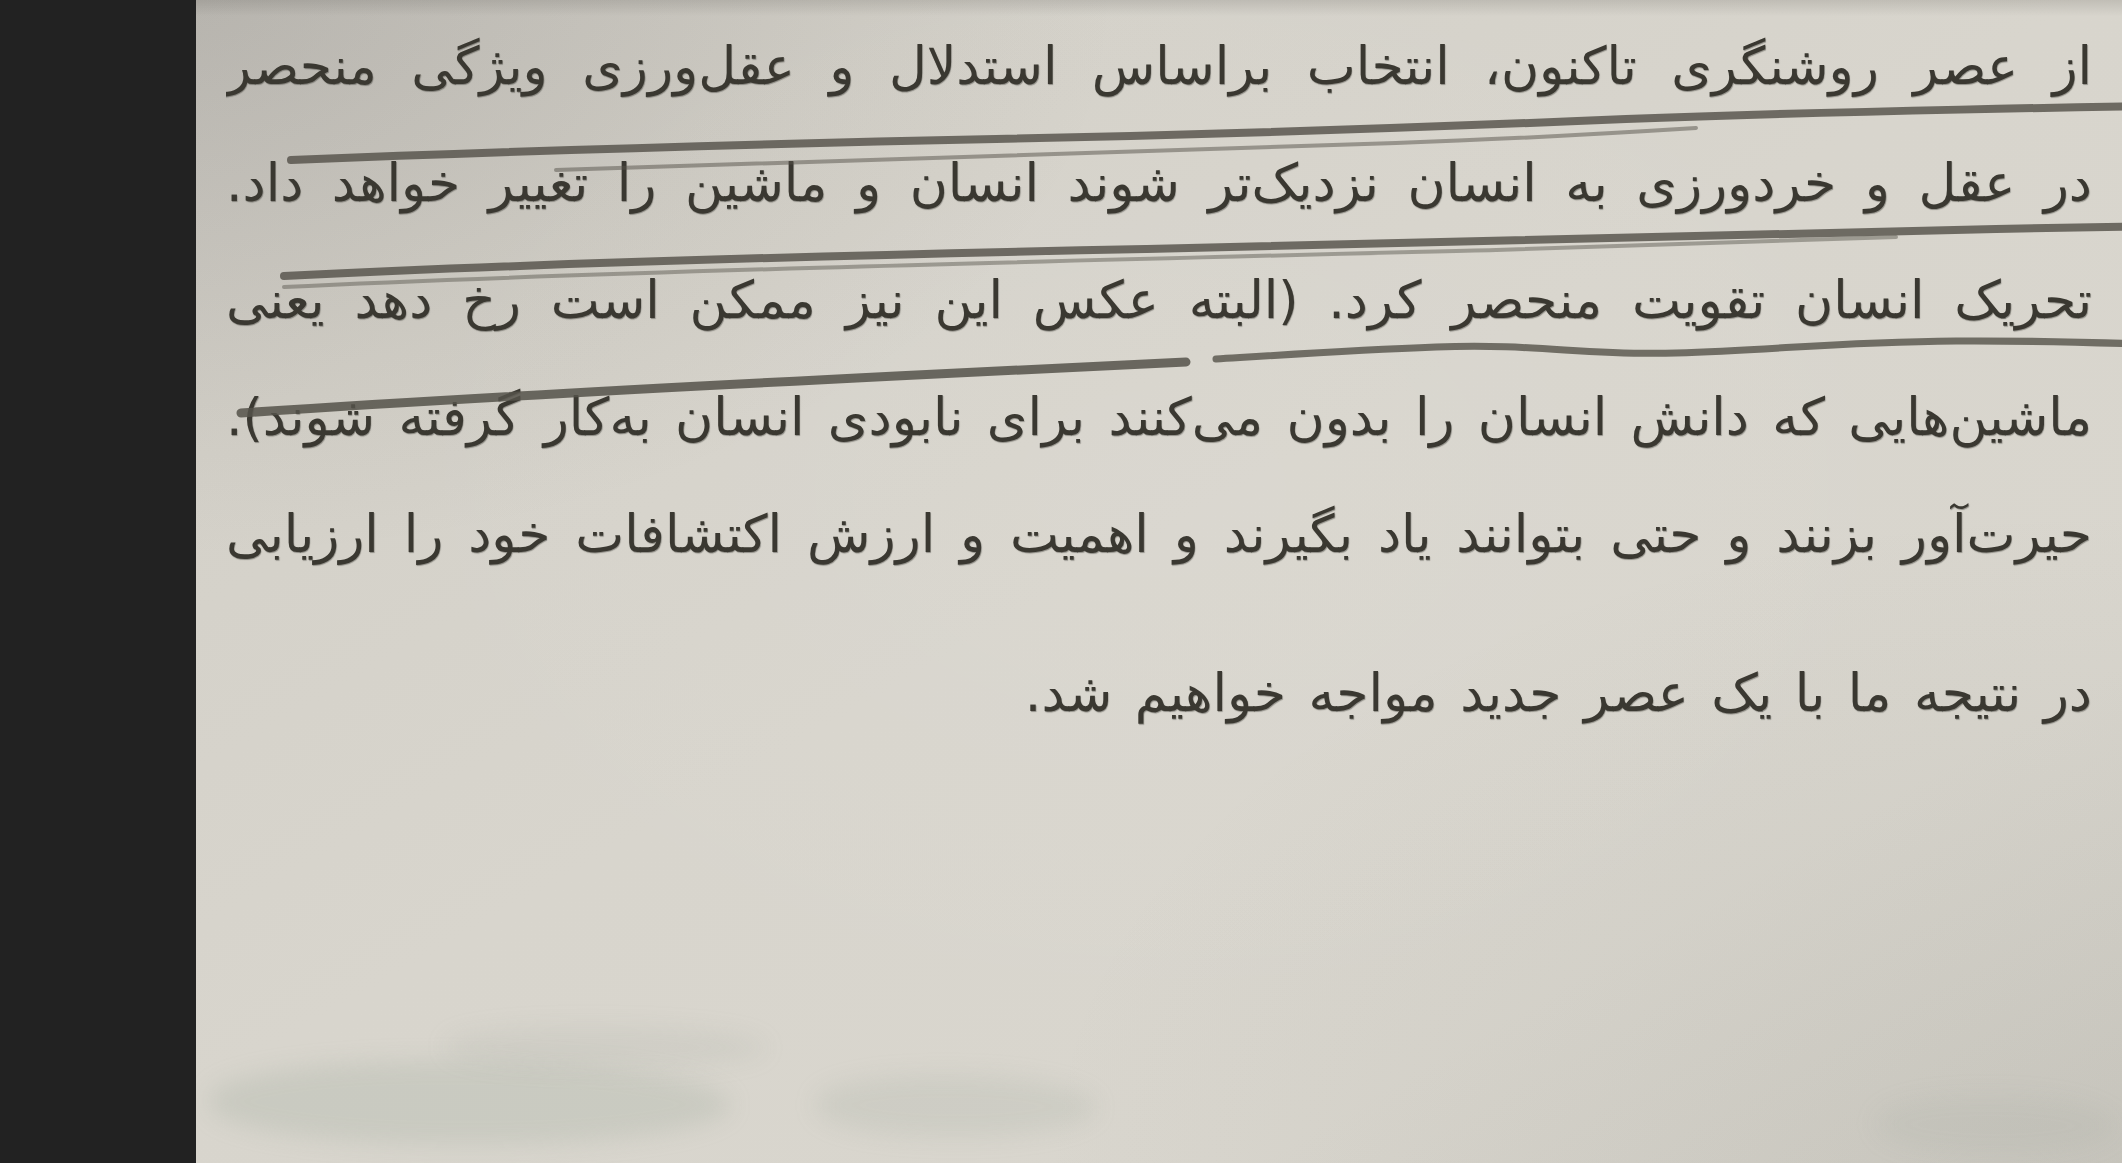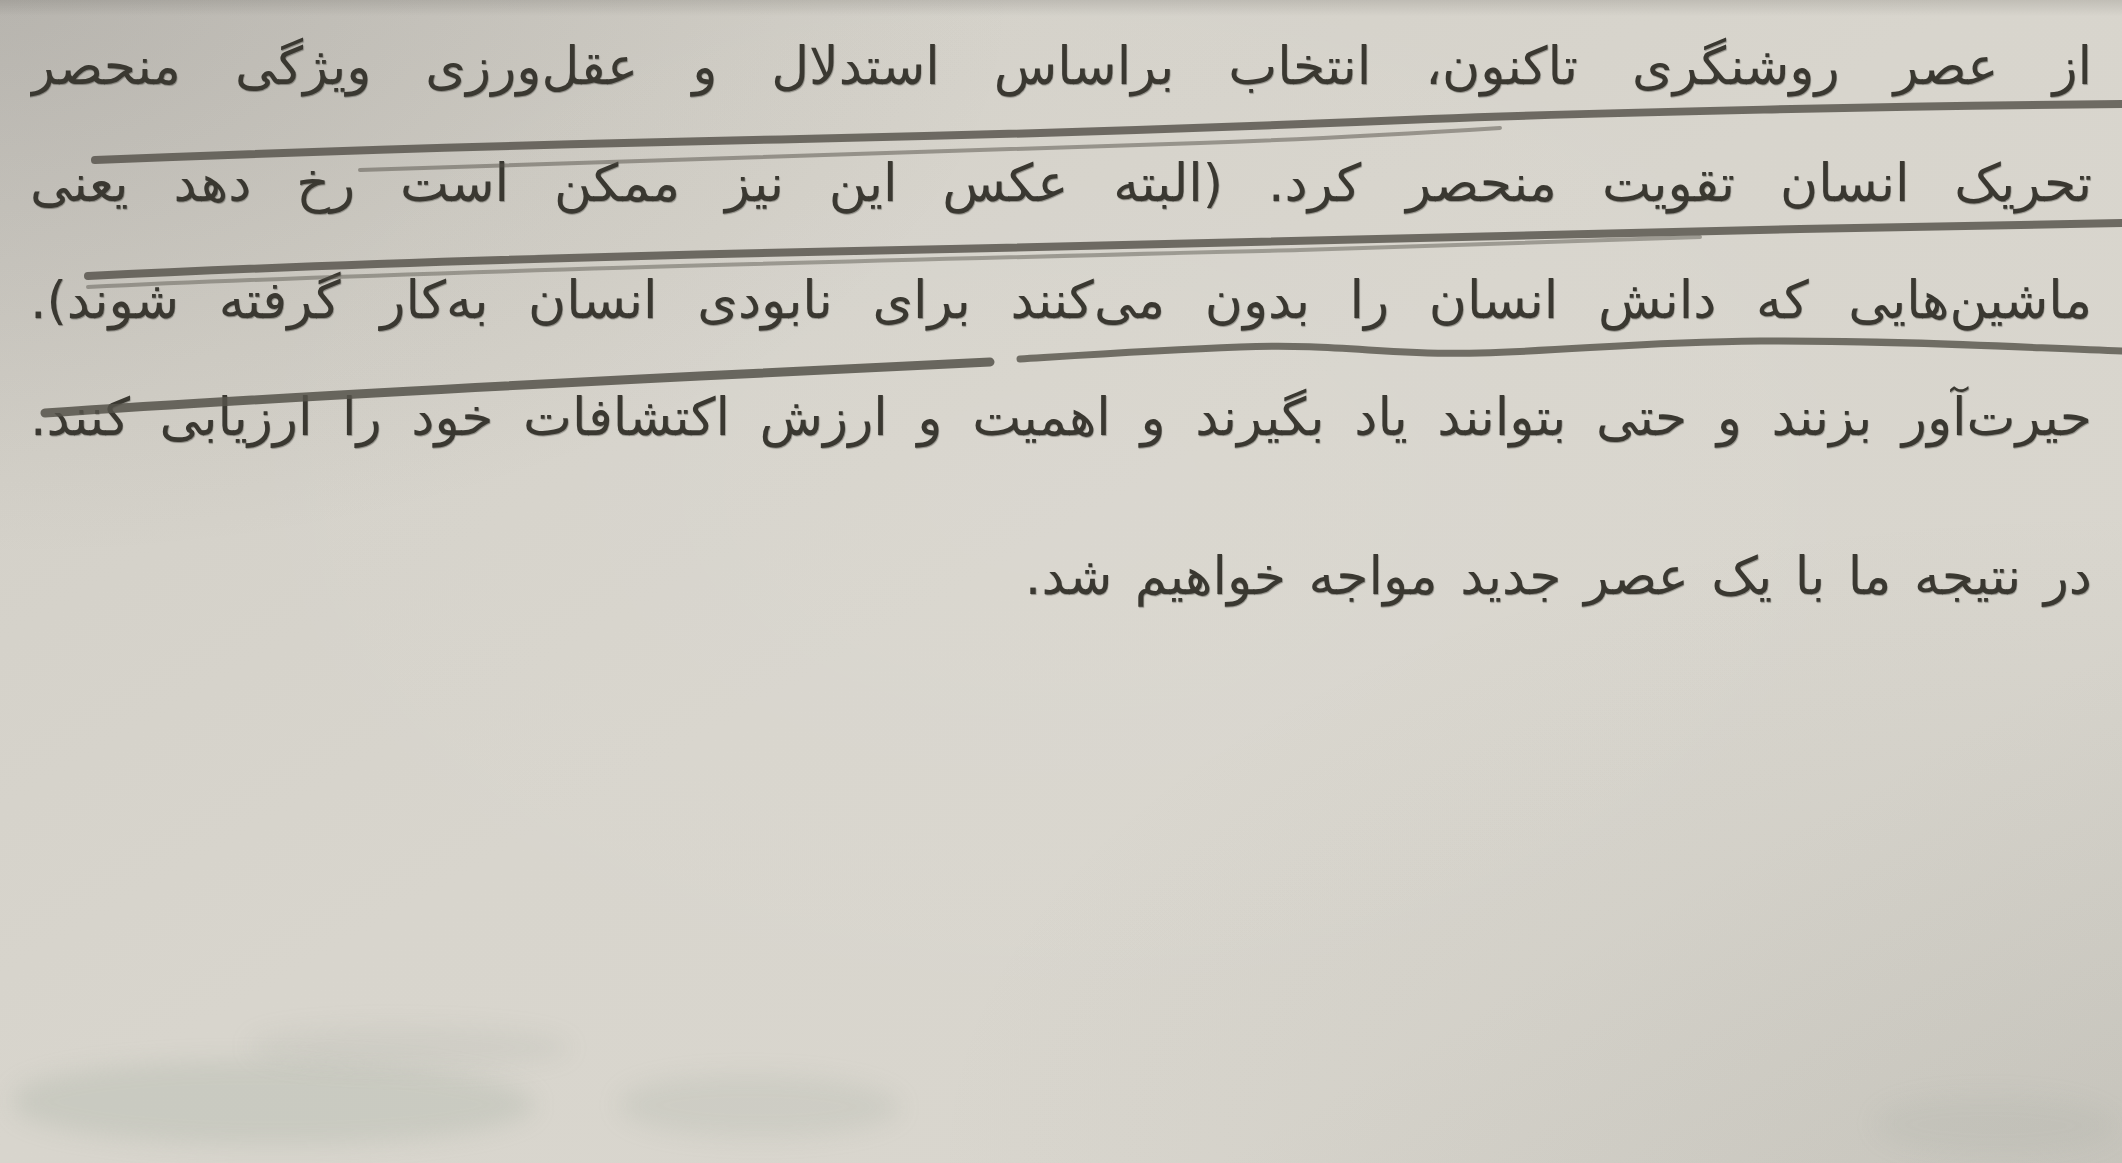"از عصر روشنگری تاکنون، انتخاب" .page { width: 2122px -> 1926px }
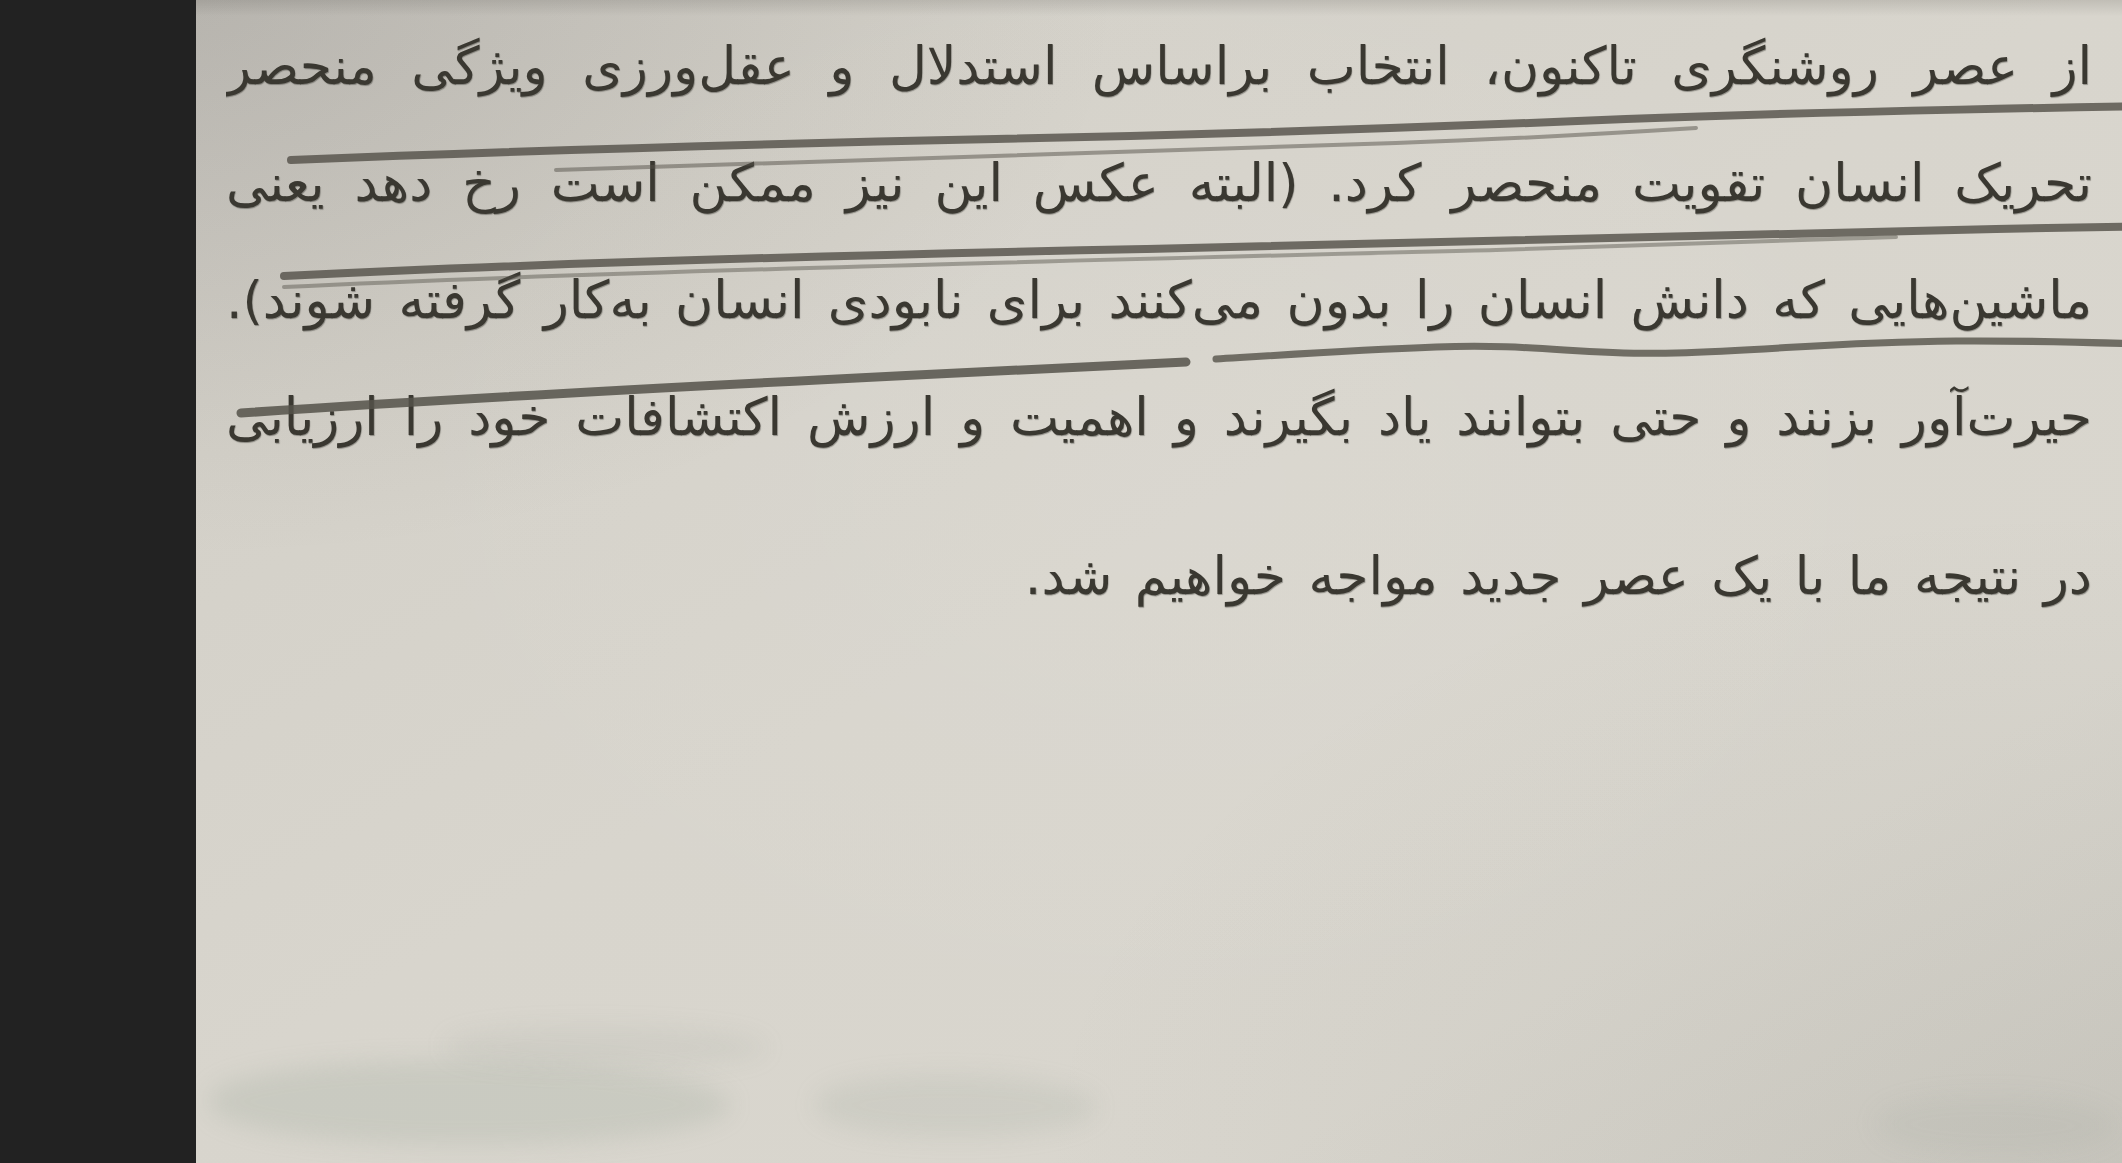"در عقل و خردورزی به" div.line { html: none -> <div>در عقل و خردورزی به انسان نزدیک‌تر شوند انسان و ماشین را تغییر خواهد داد.</div> }
